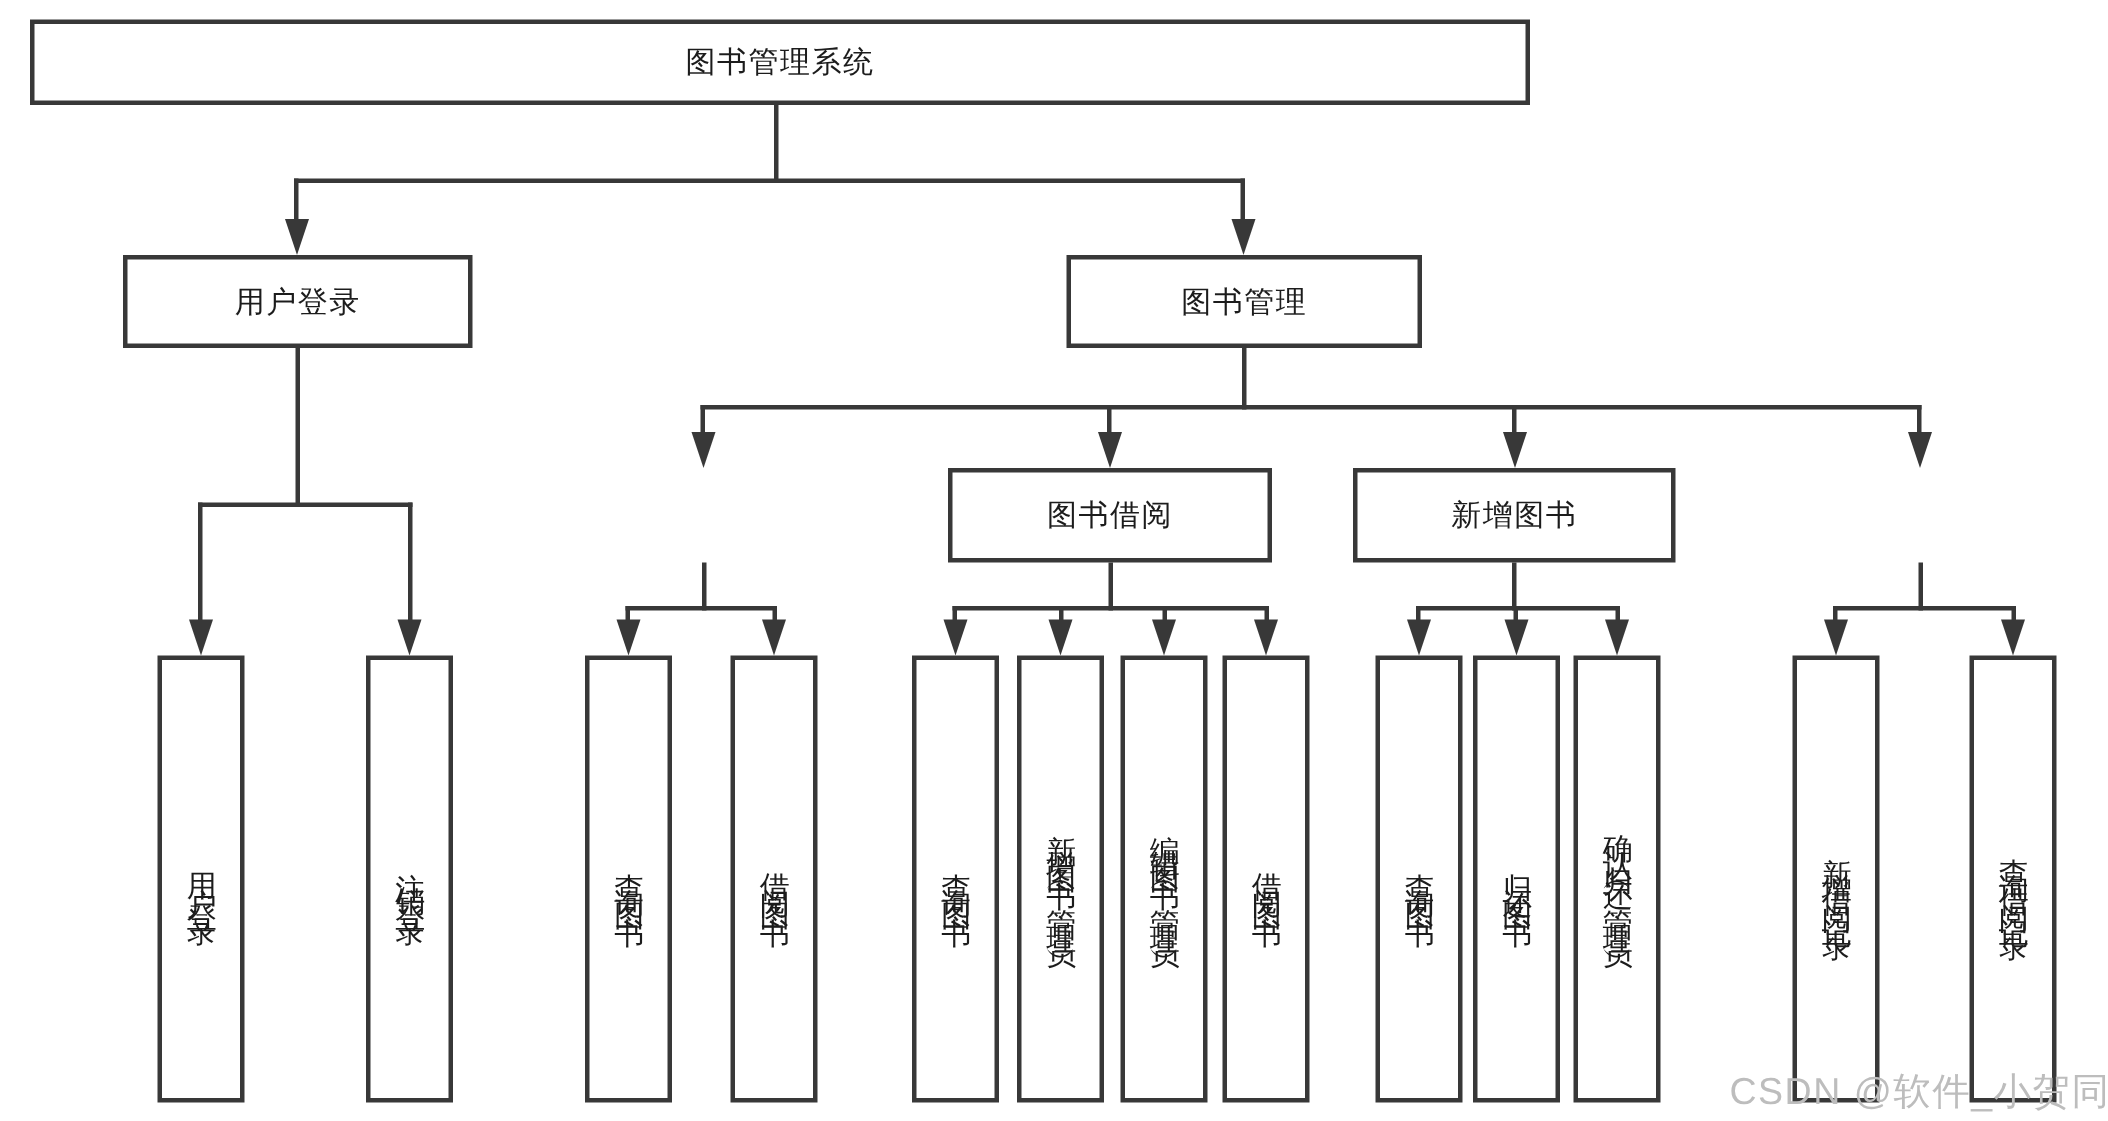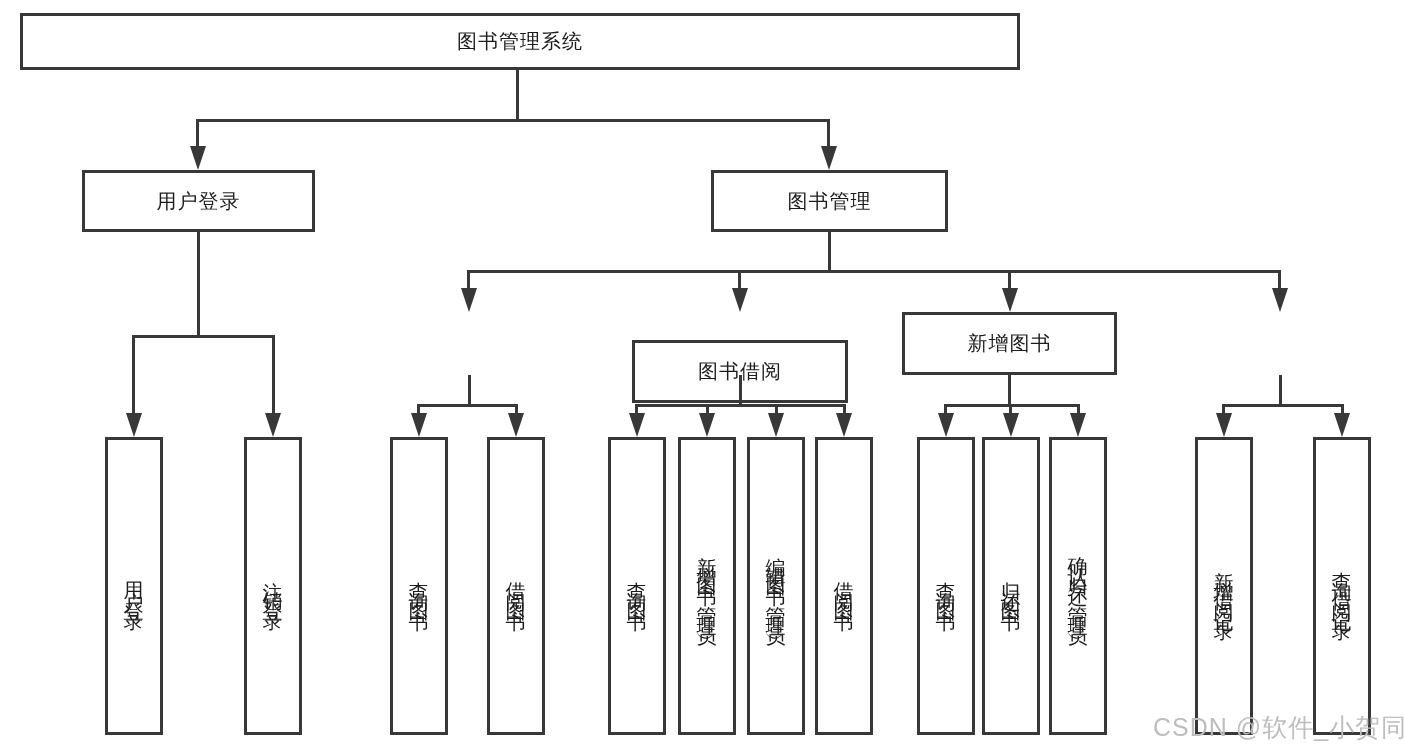"图书借阅" div.box { margin-top: 28px -> none }
